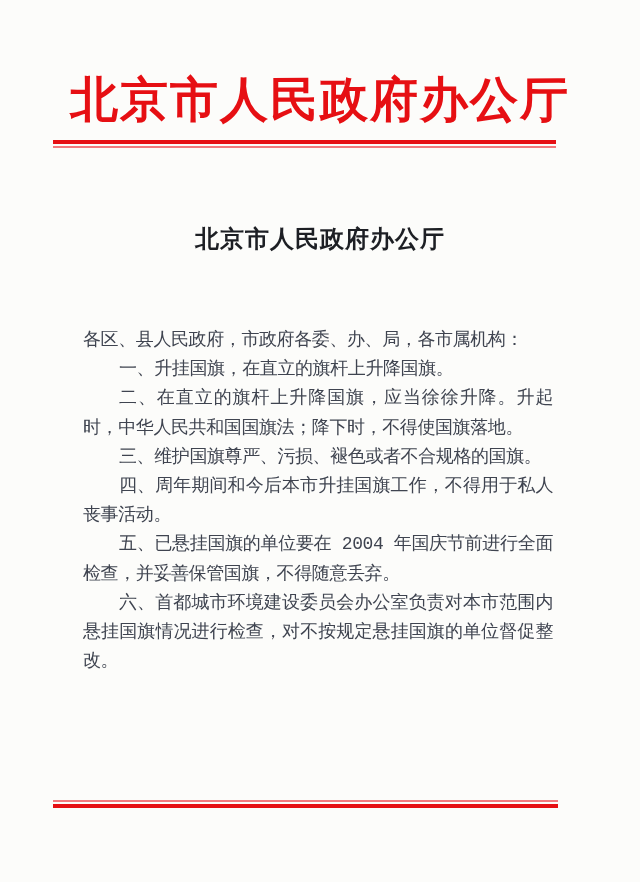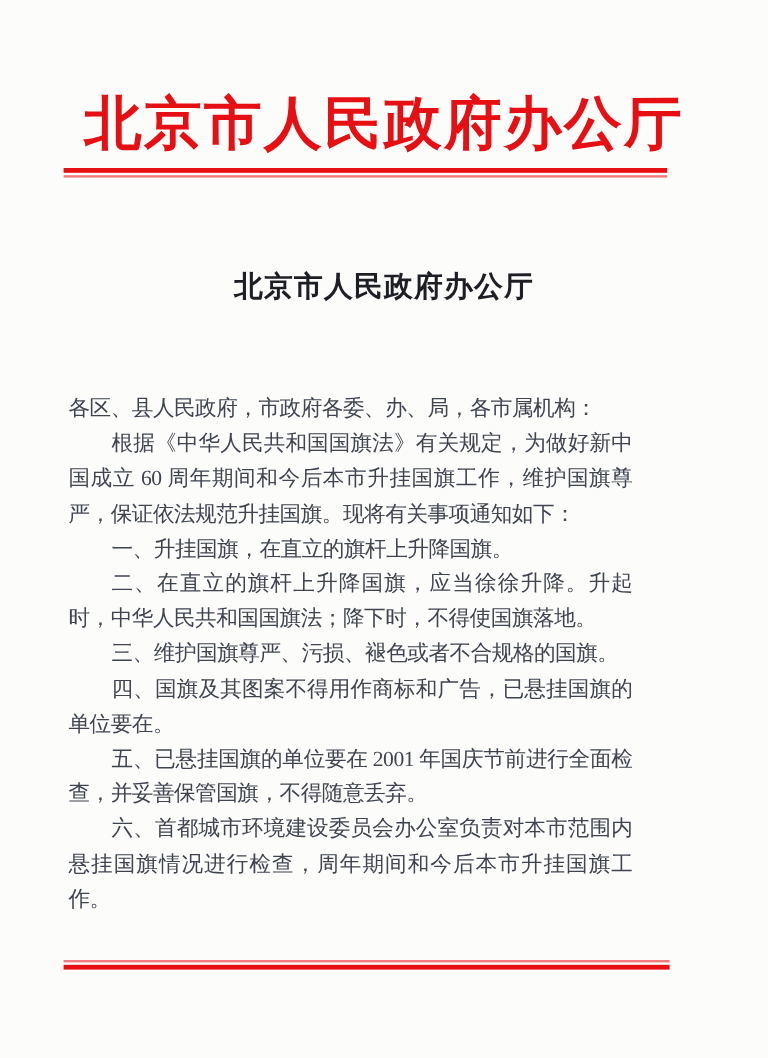"北京市人民政府办公厅" .page { font-family: Liberation Serif, serif -> Liberation Mono, monospace }
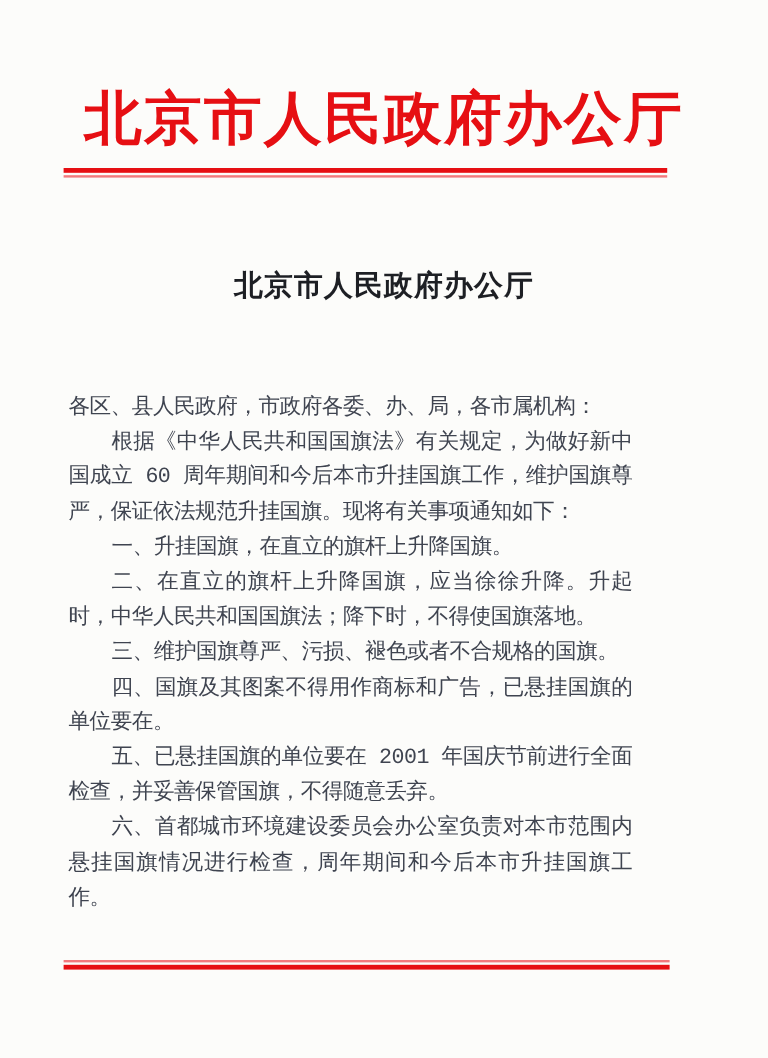"各区、县人民政府，市政府各委、办、局，各市属机构：" .body-block { left: 57px -> 83px }
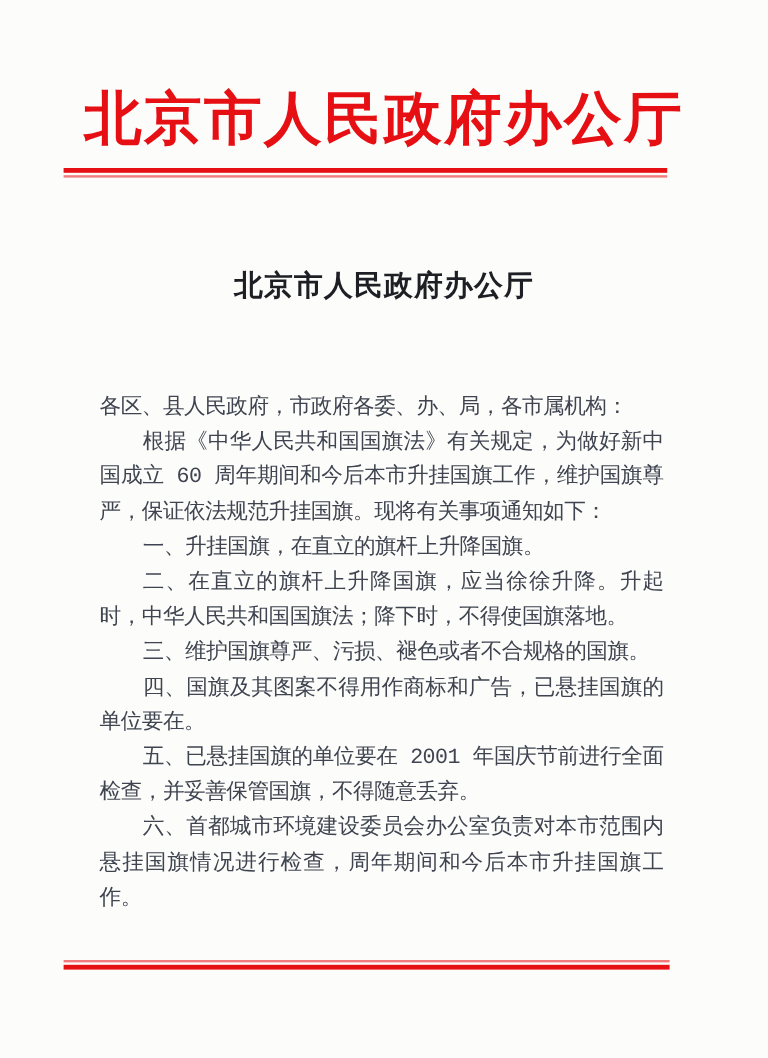"根据《中华人民共和国国旗法》有关规定，为做好新中国成立 60" p { html: <p>根据《中华人民共和国国旗法》有关规定，为做好新中国成立 60 周年期间和今后本市升挂国旗工作，维护国旗尊严，保证依法规范升挂国旗。现将有关事项通知如下：</p> -> none }
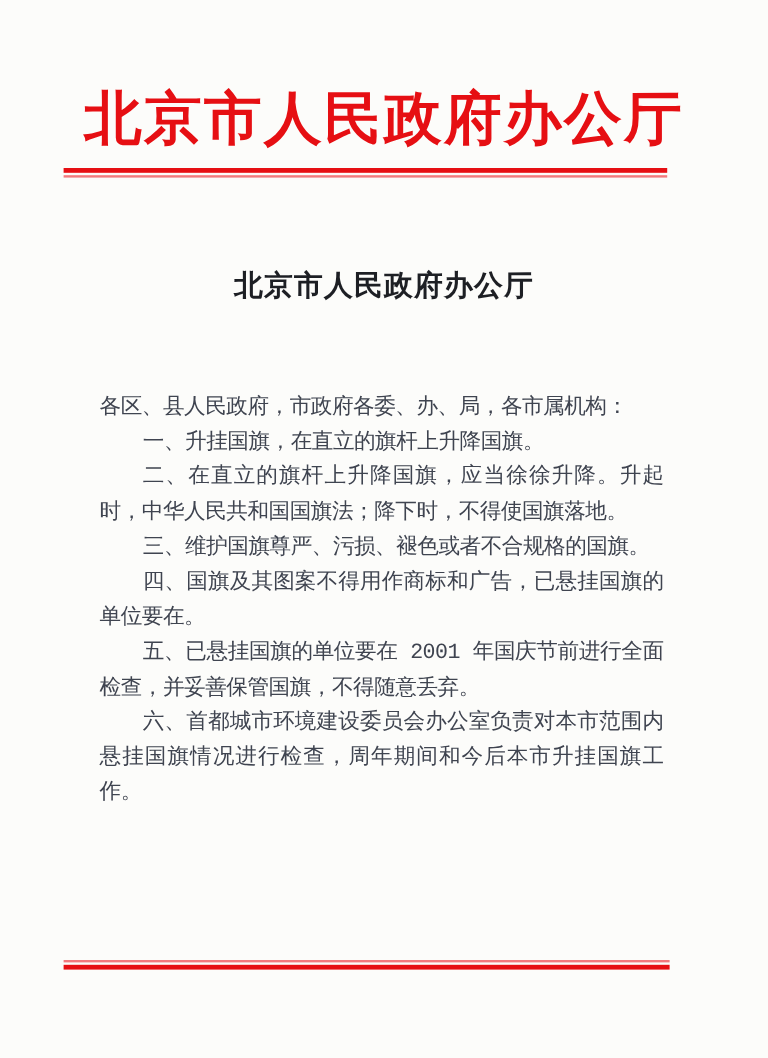"四、国旗及其图案不得用作商标和广告，已悬挂国旗的单位要在。" p { text: 国旗及其图案不得用作商标和广告，已悬挂国旗的单位要在 -> 周年期间和今后本市升挂国旗工作，不得用于私人丧事活动 }
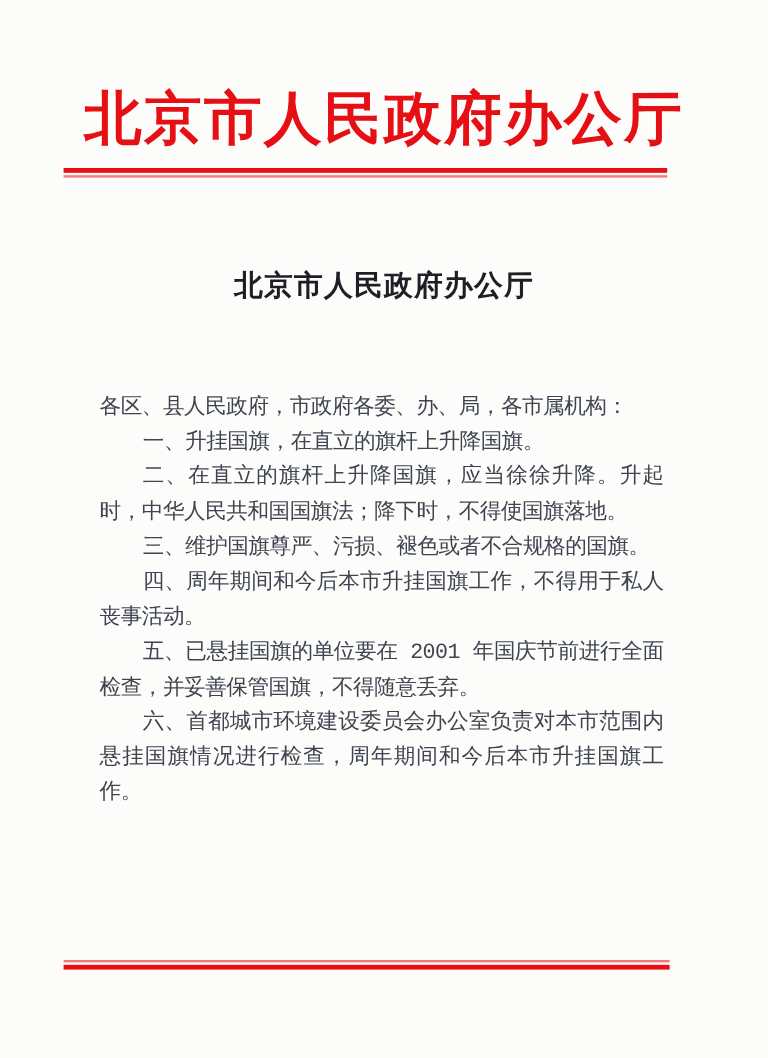"五、已悬挂国旗的单位要在 2001" p { text: 2001 -> 2004 }
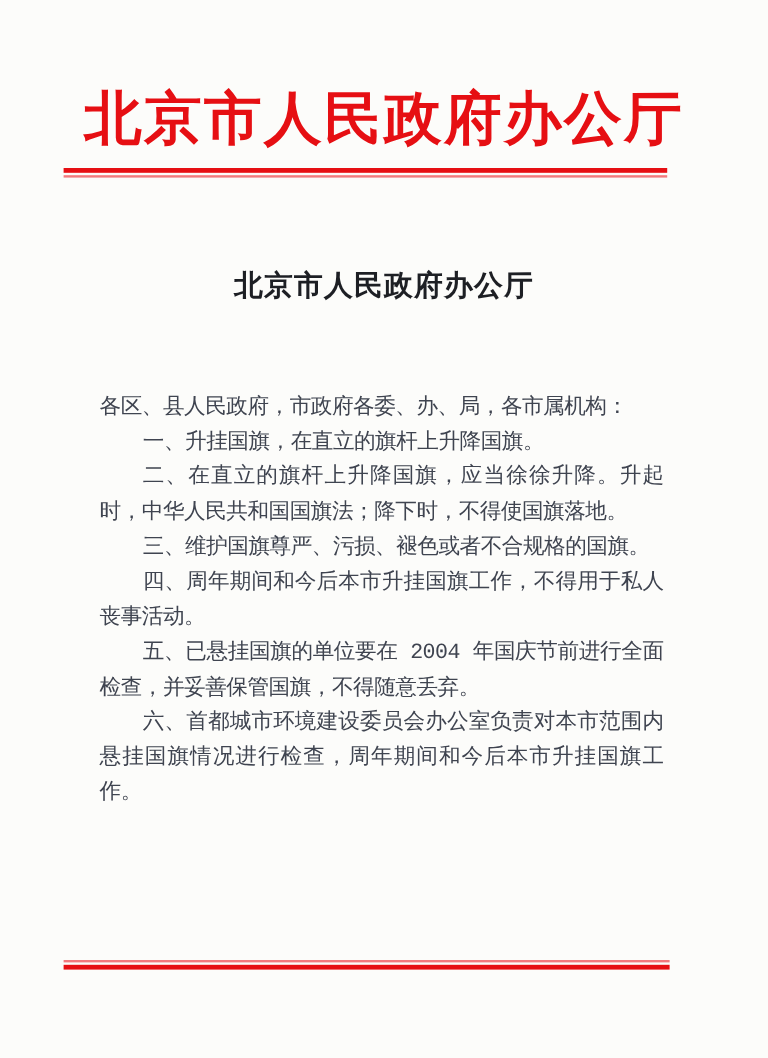"六、首都城市环境建设委员会办公室负责对本市范围内悬挂国旗情况进行检查，周年期间和" p { text: 周年期间和今后本市升挂国旗工作 -> 对不按规定悬挂国旗的单位督促整改 }
